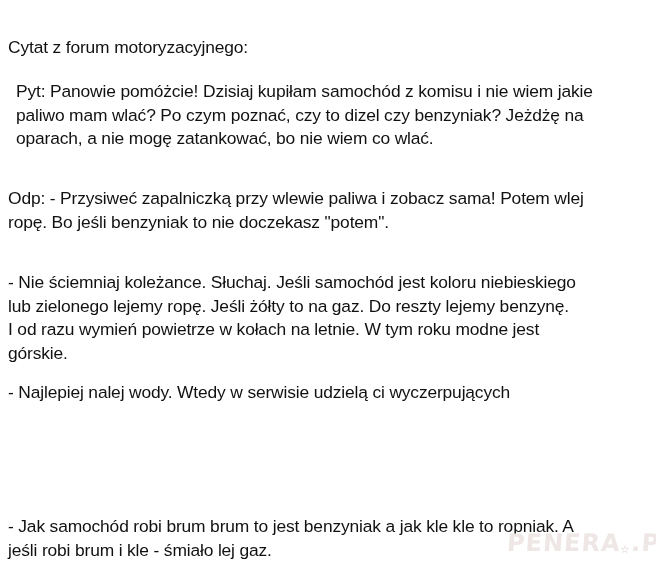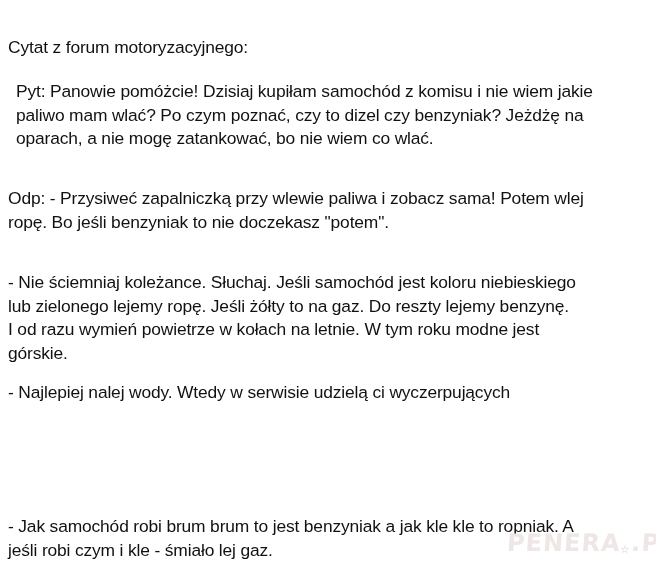"jeśli robi czym i kle" span.line { text: czym -> brum }
